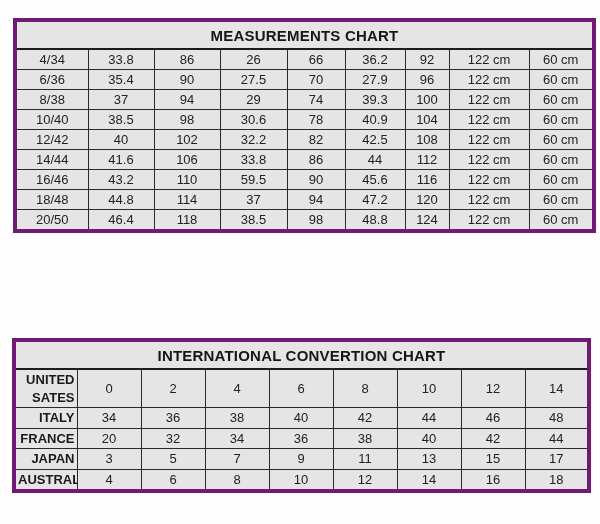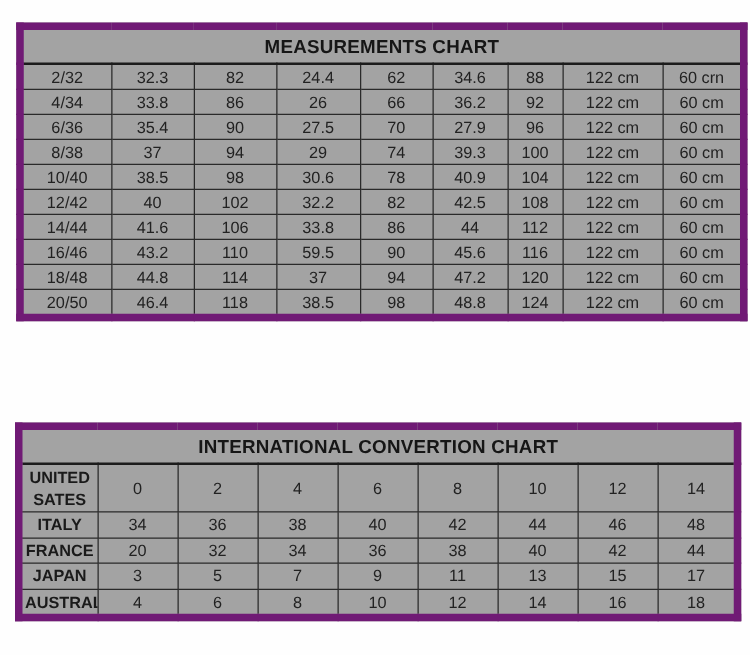"MEASUREMENTS CHART" table.tbl { background: #a3a3a3 -> #e5e5e5; border: 6px solid #701a75 -> 4px solid #701a75 }
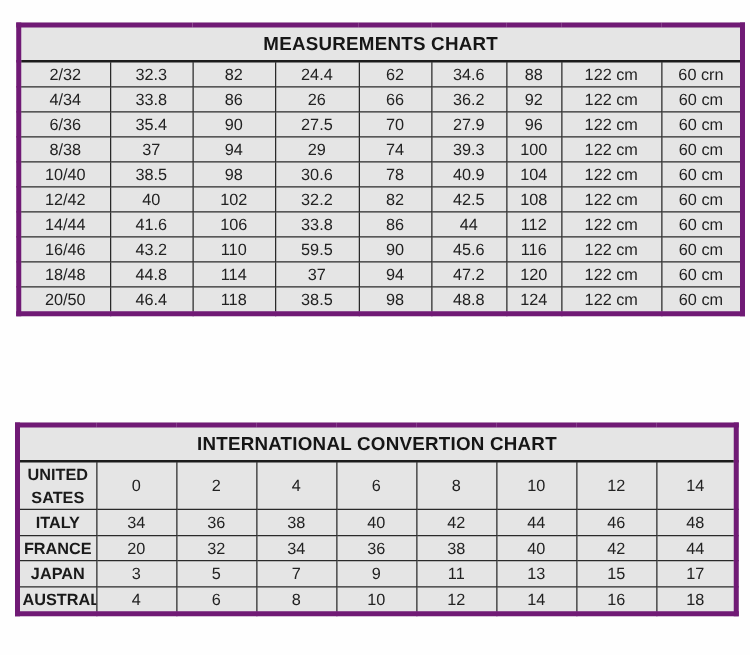"2/32" tr { html: <tr> <td>2/32</td> <td>32.3</td> <td>82</td> <td>24.4</td> <td>62</td> <td>34.6</td> <td>88</td> <td>122 cm</td> <td>60 crn</td> </tr> -> none }
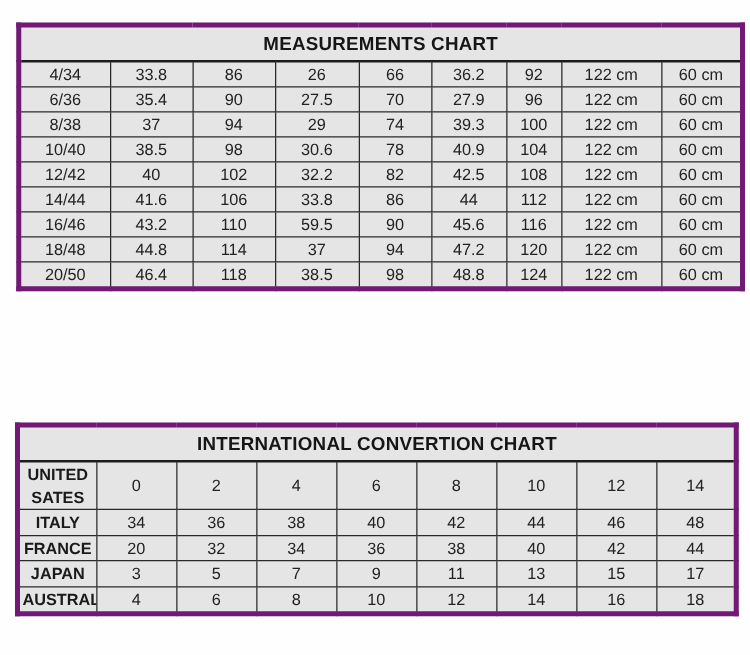"UNITED" table.conversion th.row-label { text-align: center -> right }
